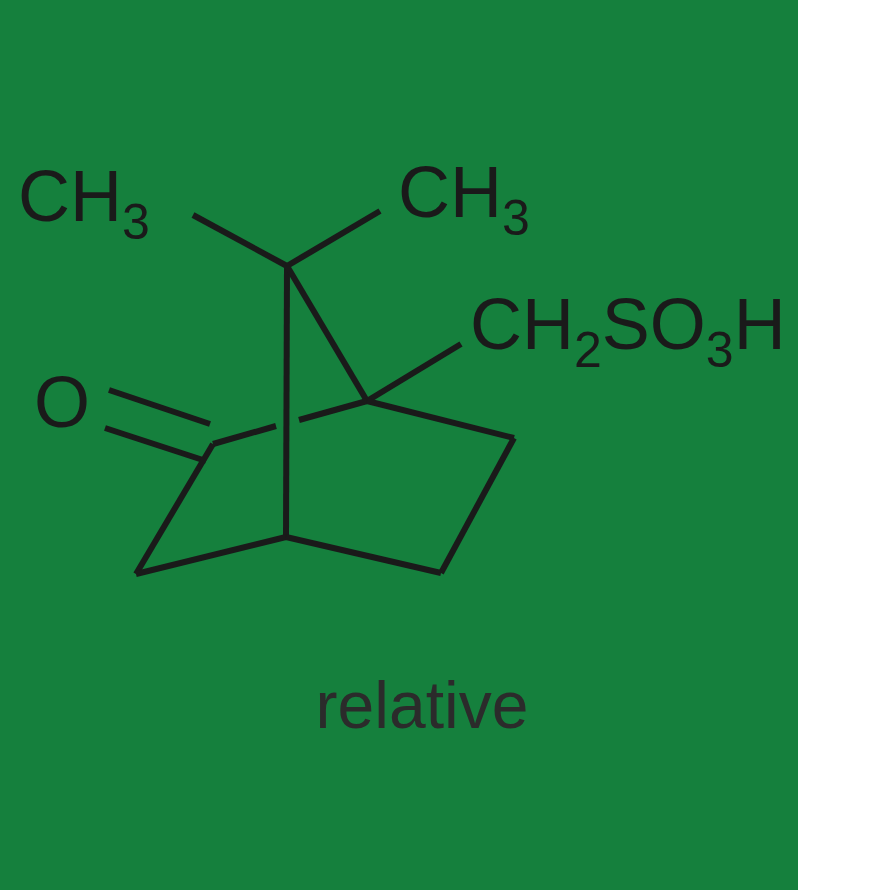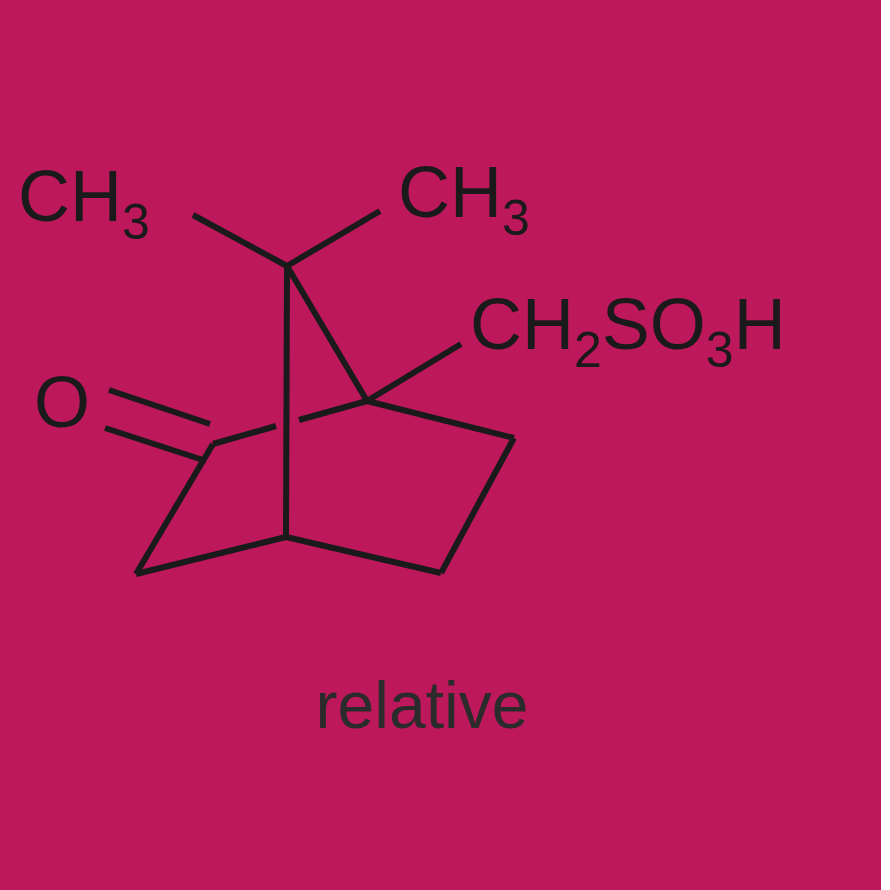"CH3" #structure-canvas { background: #be185d -> #15803d; width: 881px -> 798px }
